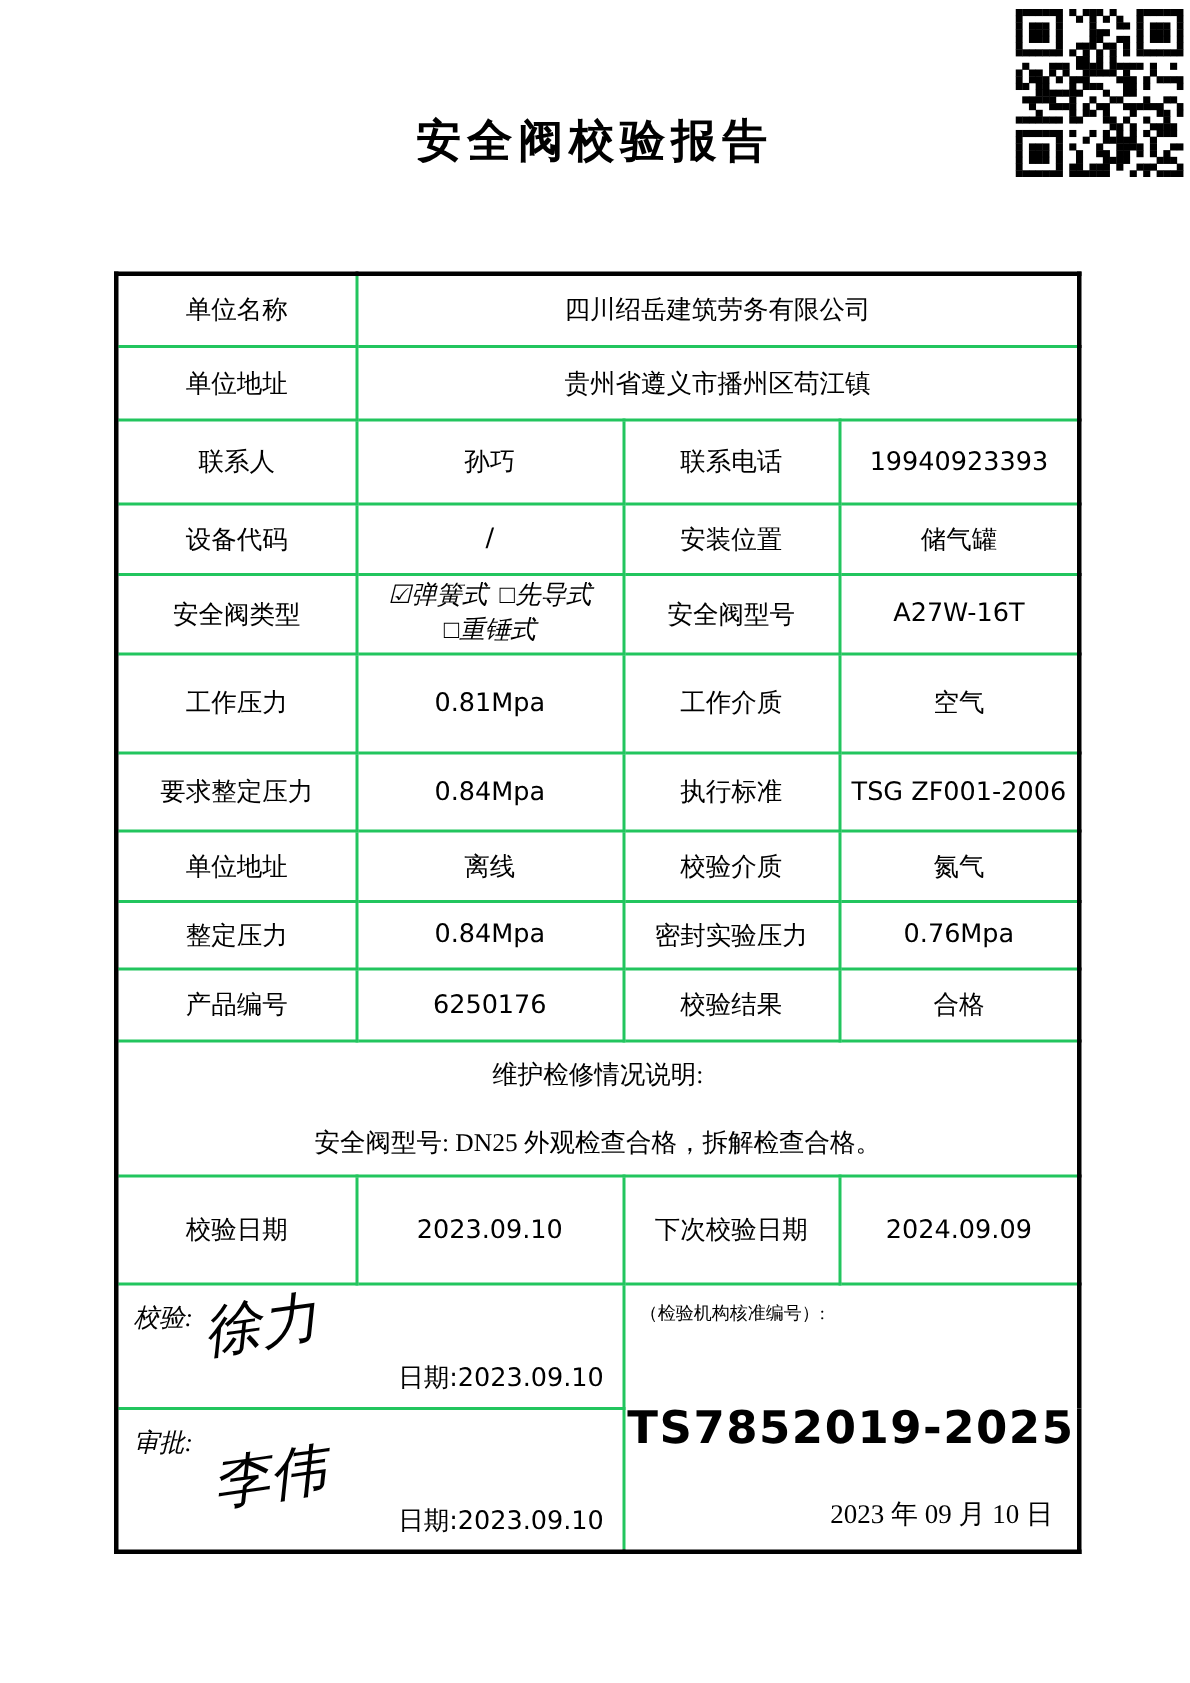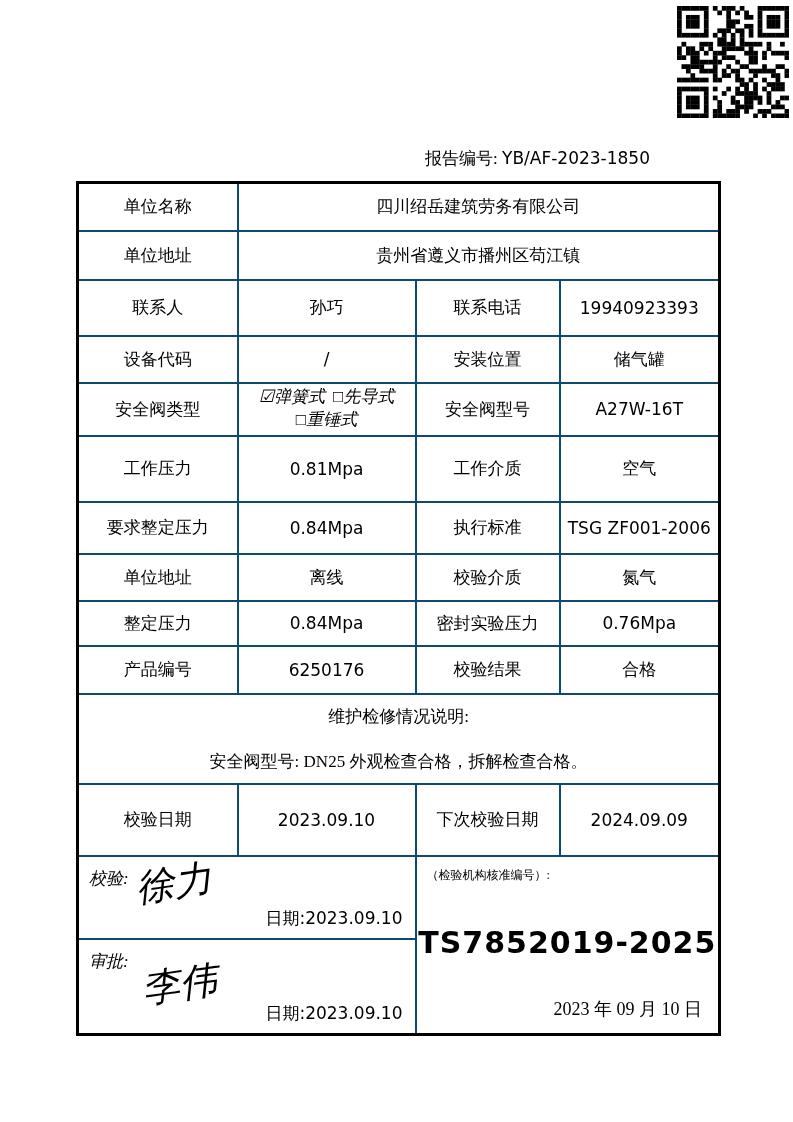"安全阀校验报告" div.title { html: none -> <div>安全阀校验报告</div> }
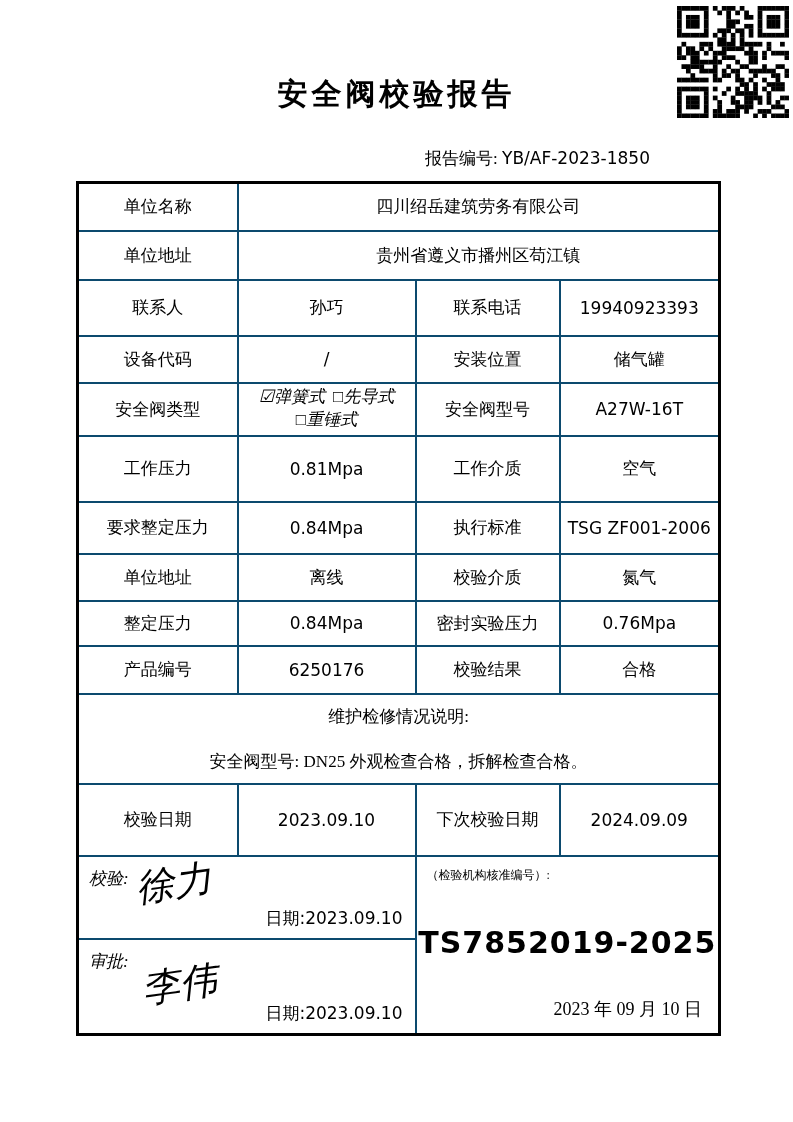"报告编号: YB/AF-2023-1850" div.report-line { html: <div> <span>报告编号:</span> <span>YB/AF-2023-1850</span> </div> -> none }
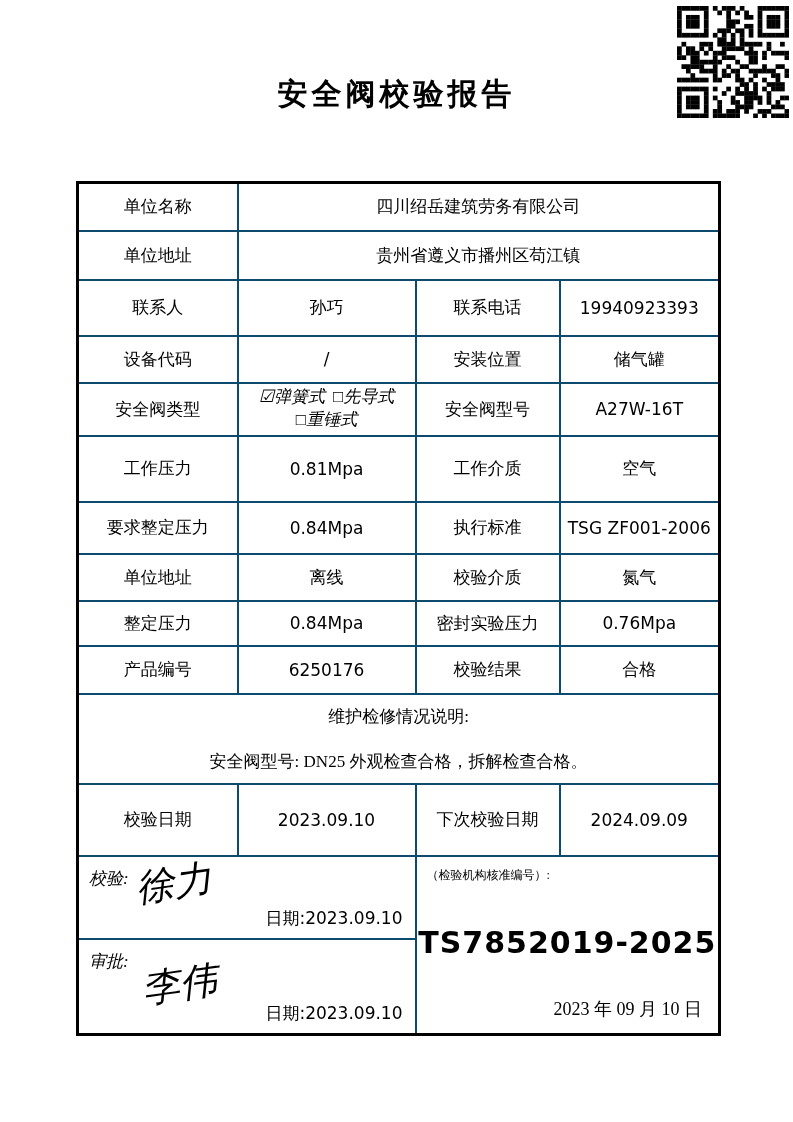"单位名称" table.form th, table.form td { border: 2px solid #0c4a6e -> 2px solid #22c55e }
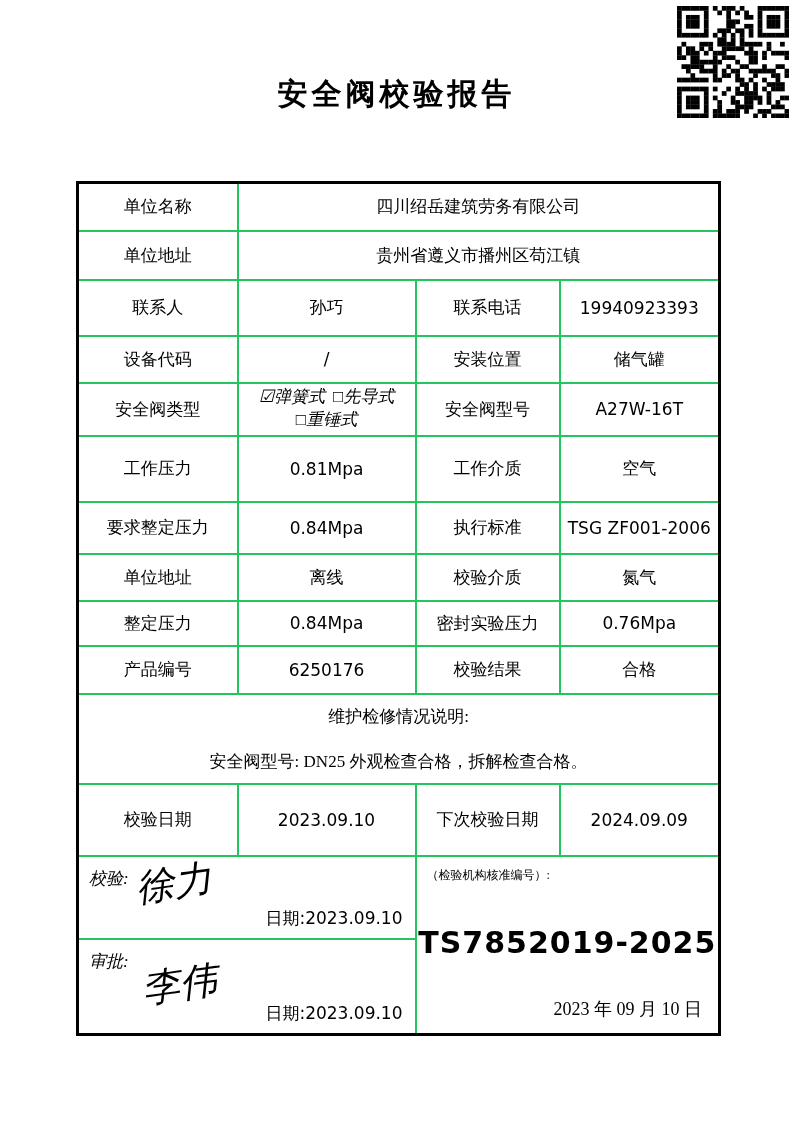"TS7852019-2025" .agency-no { top: 68px -> 78px }
